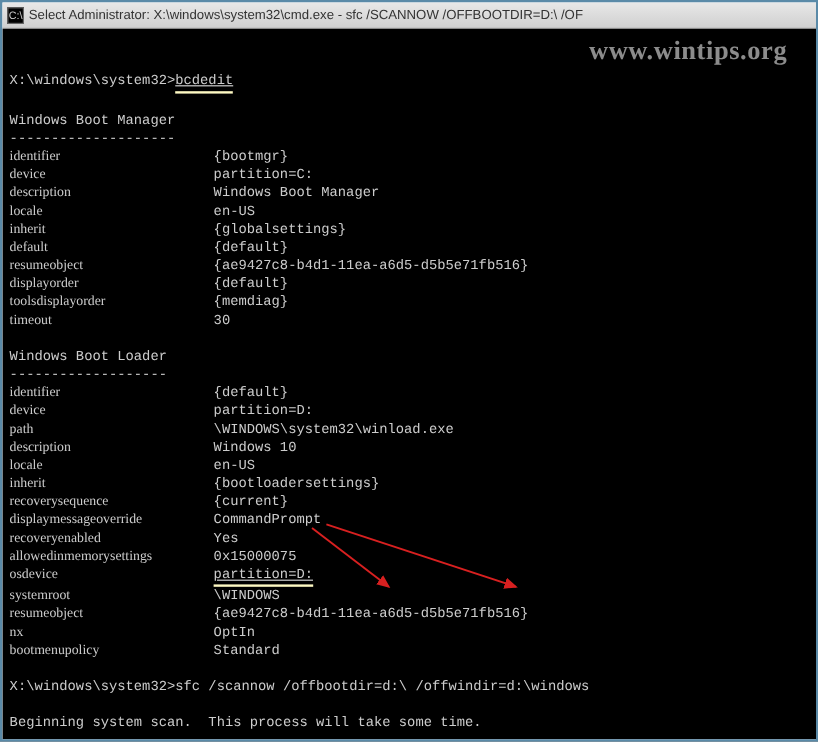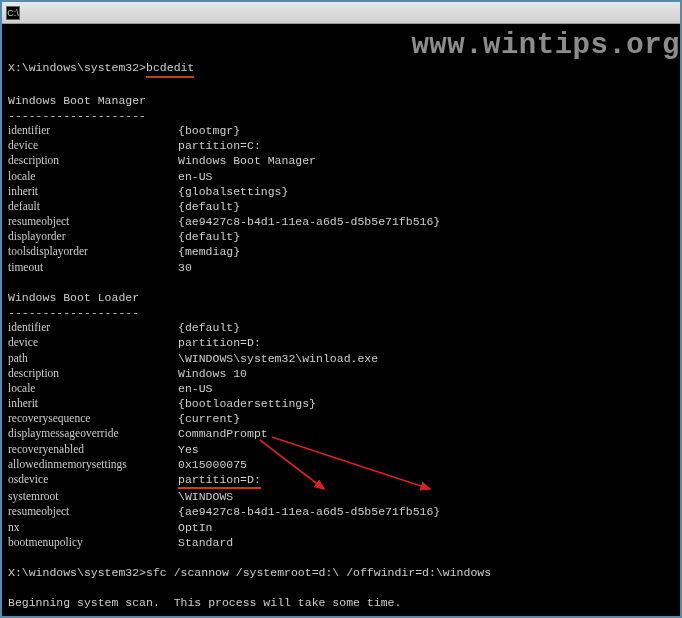"Select Administrator:" span { html: none -> <span>Select Administrator: X:\windows\system32\cmd.exe - sfc /SCANNOW /OFFBOOTDIR=D:\ /OF</span> }
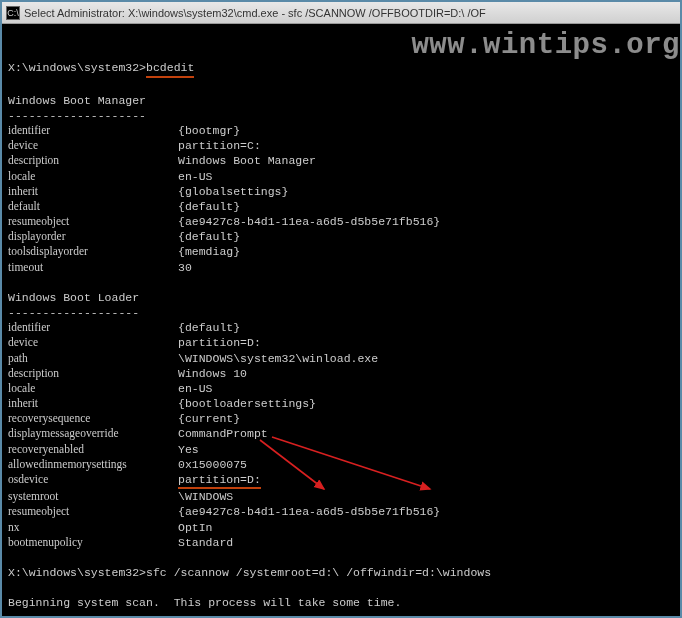"www.wintips.org" .watermark { font-family: Liberation Mono, monospace -> Liberation Serif, serif; font-size: 29px -> 22px; right: 0 -> 24px }
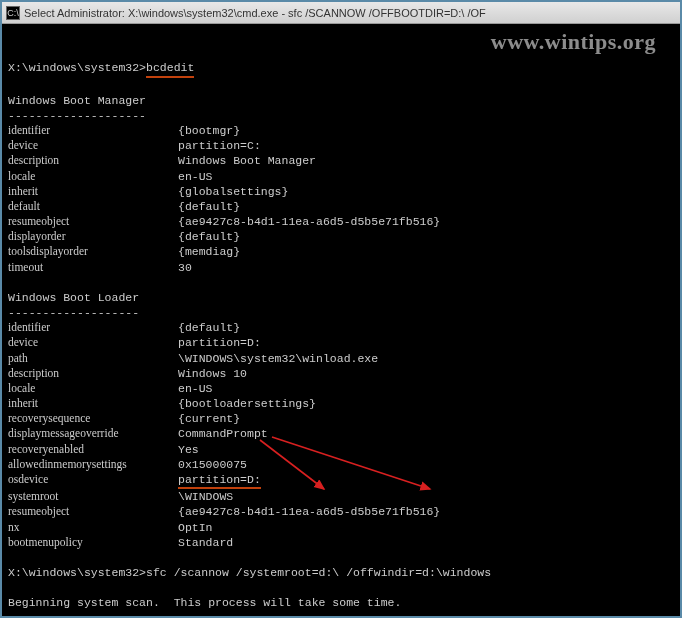"bcdedit" .underline-red { border-bottom: 2px solid #c2410c -> 2px solid #fef9c3; text-decoration: none -> underline }
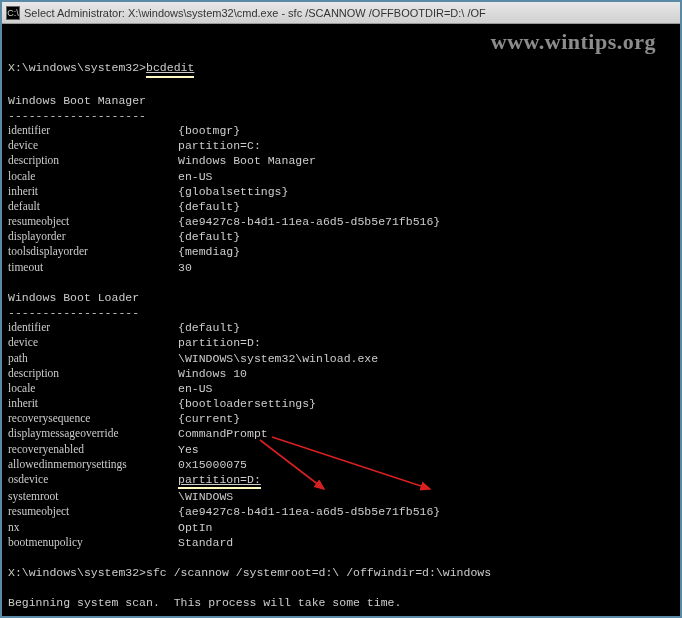"sfc /scannow /systemroot=d:\" span { text: /systemroot -> /offbootdir }
